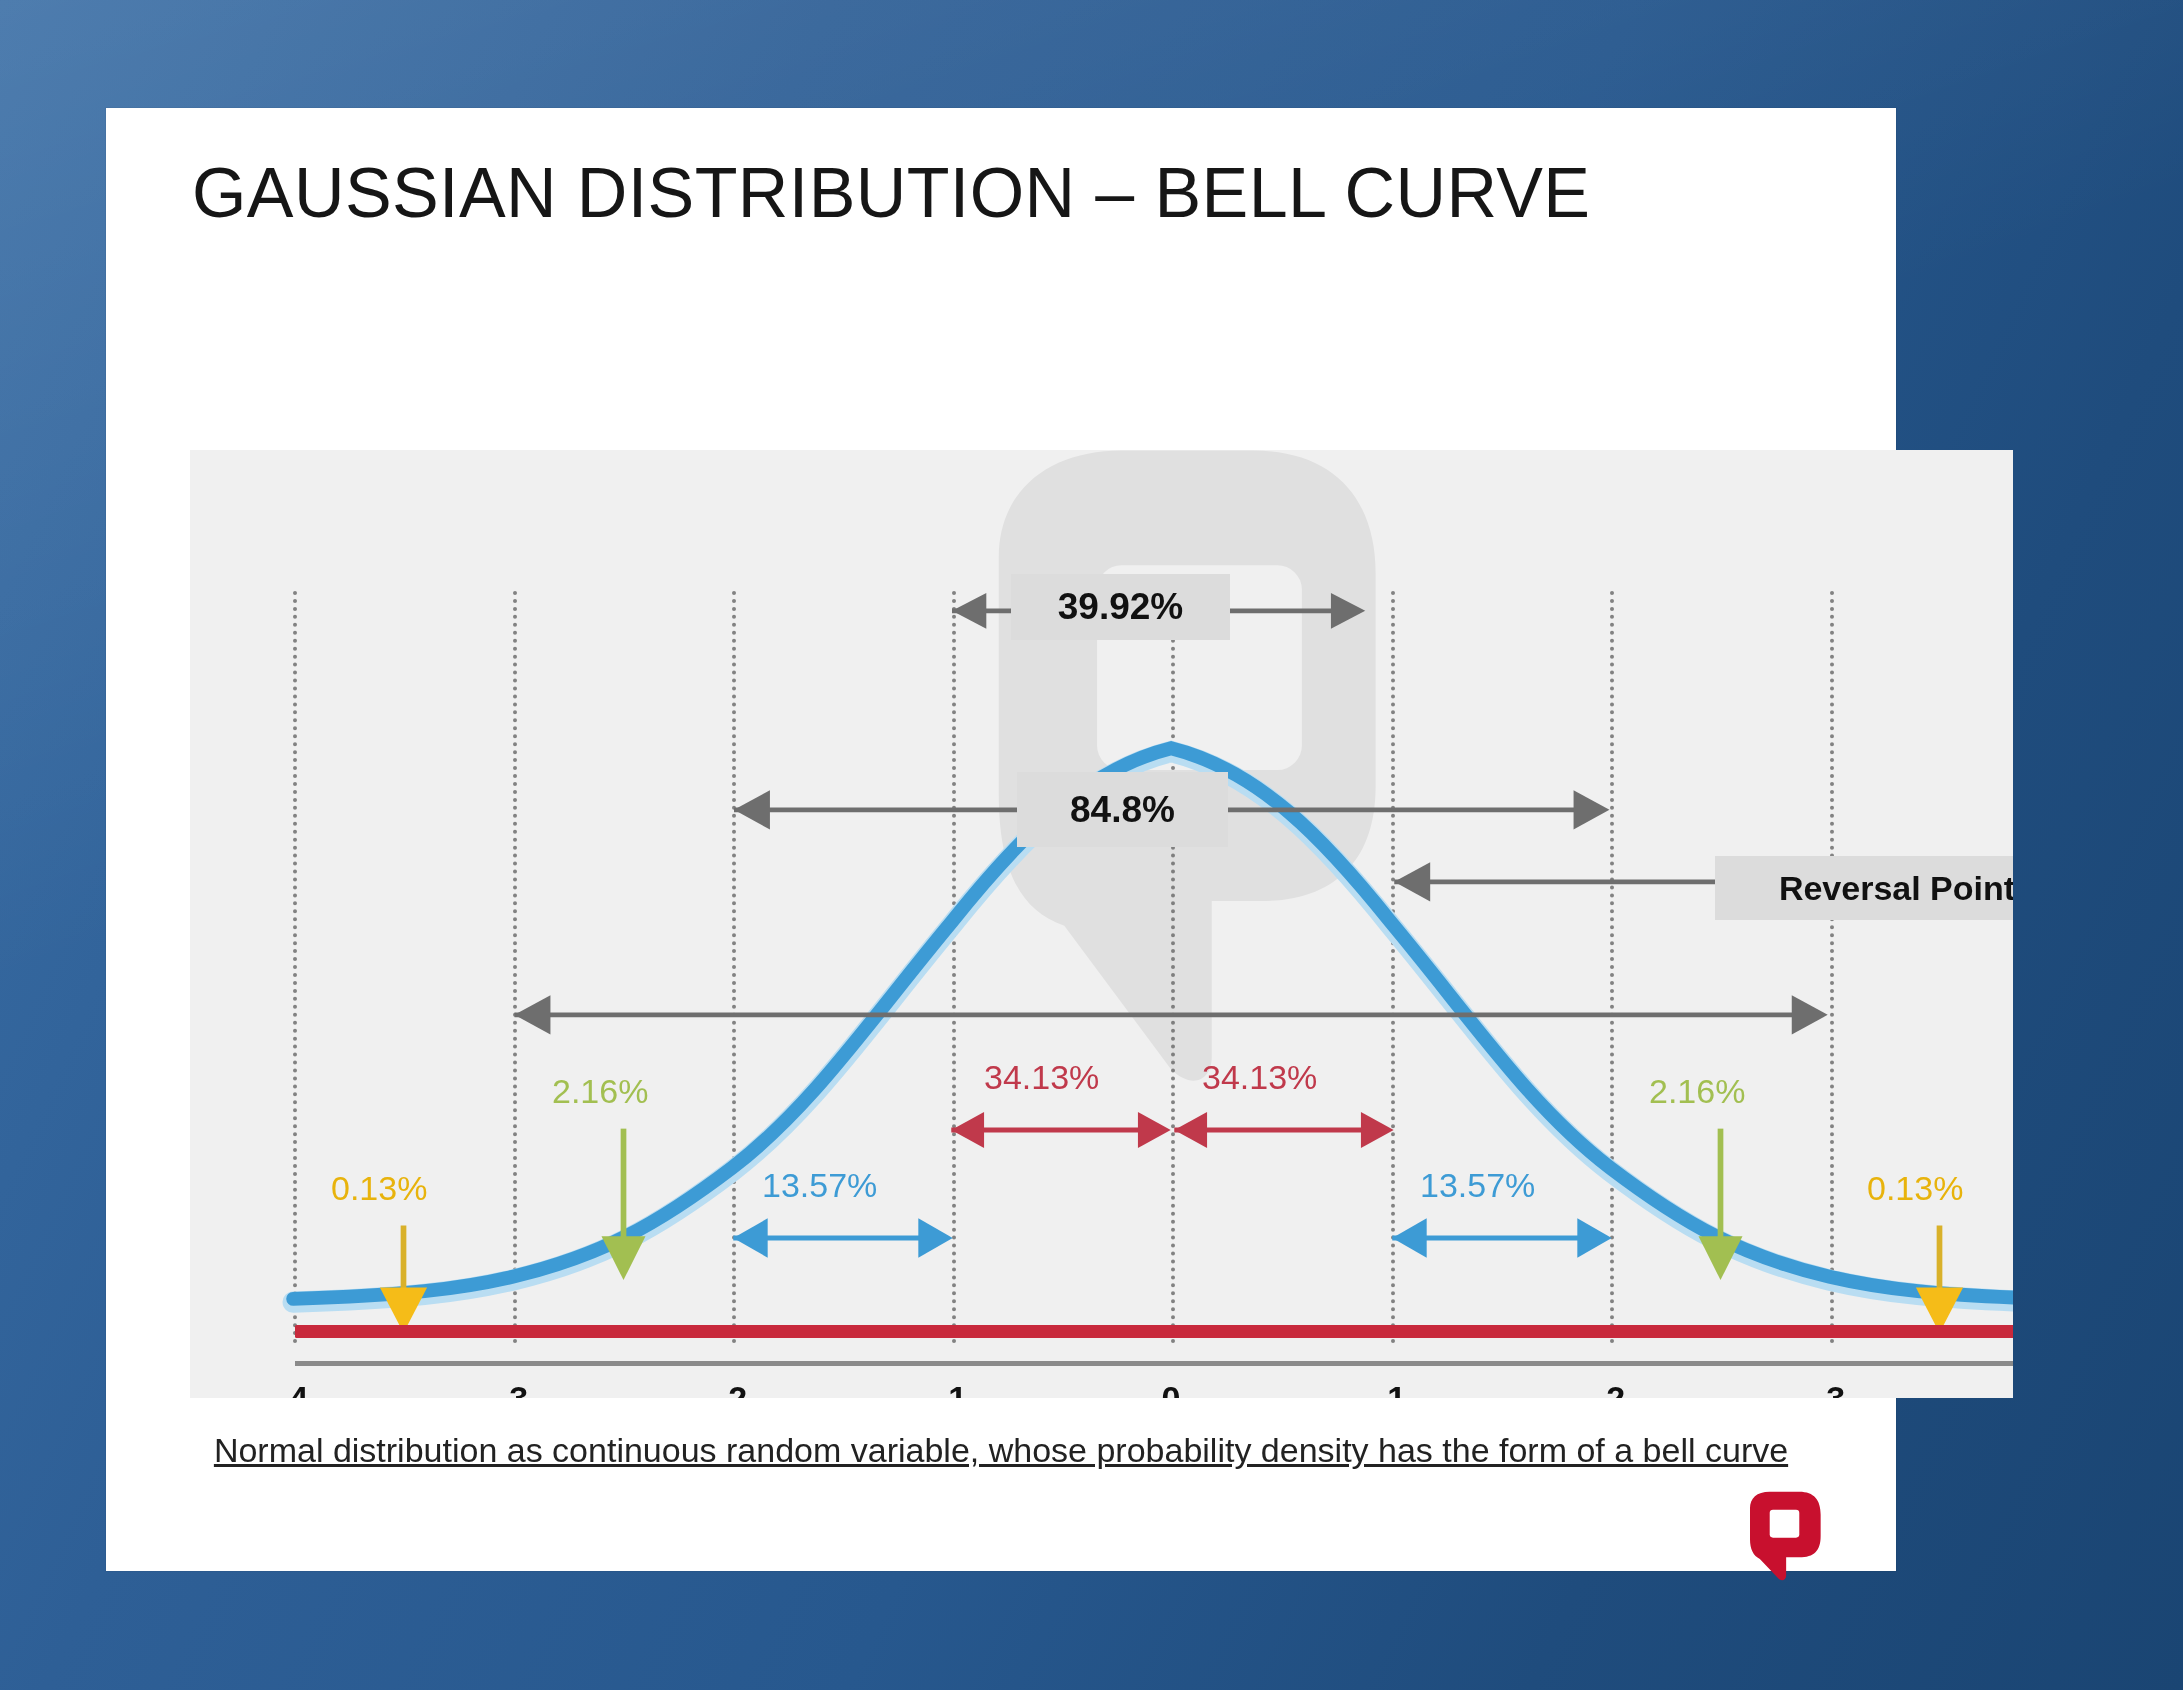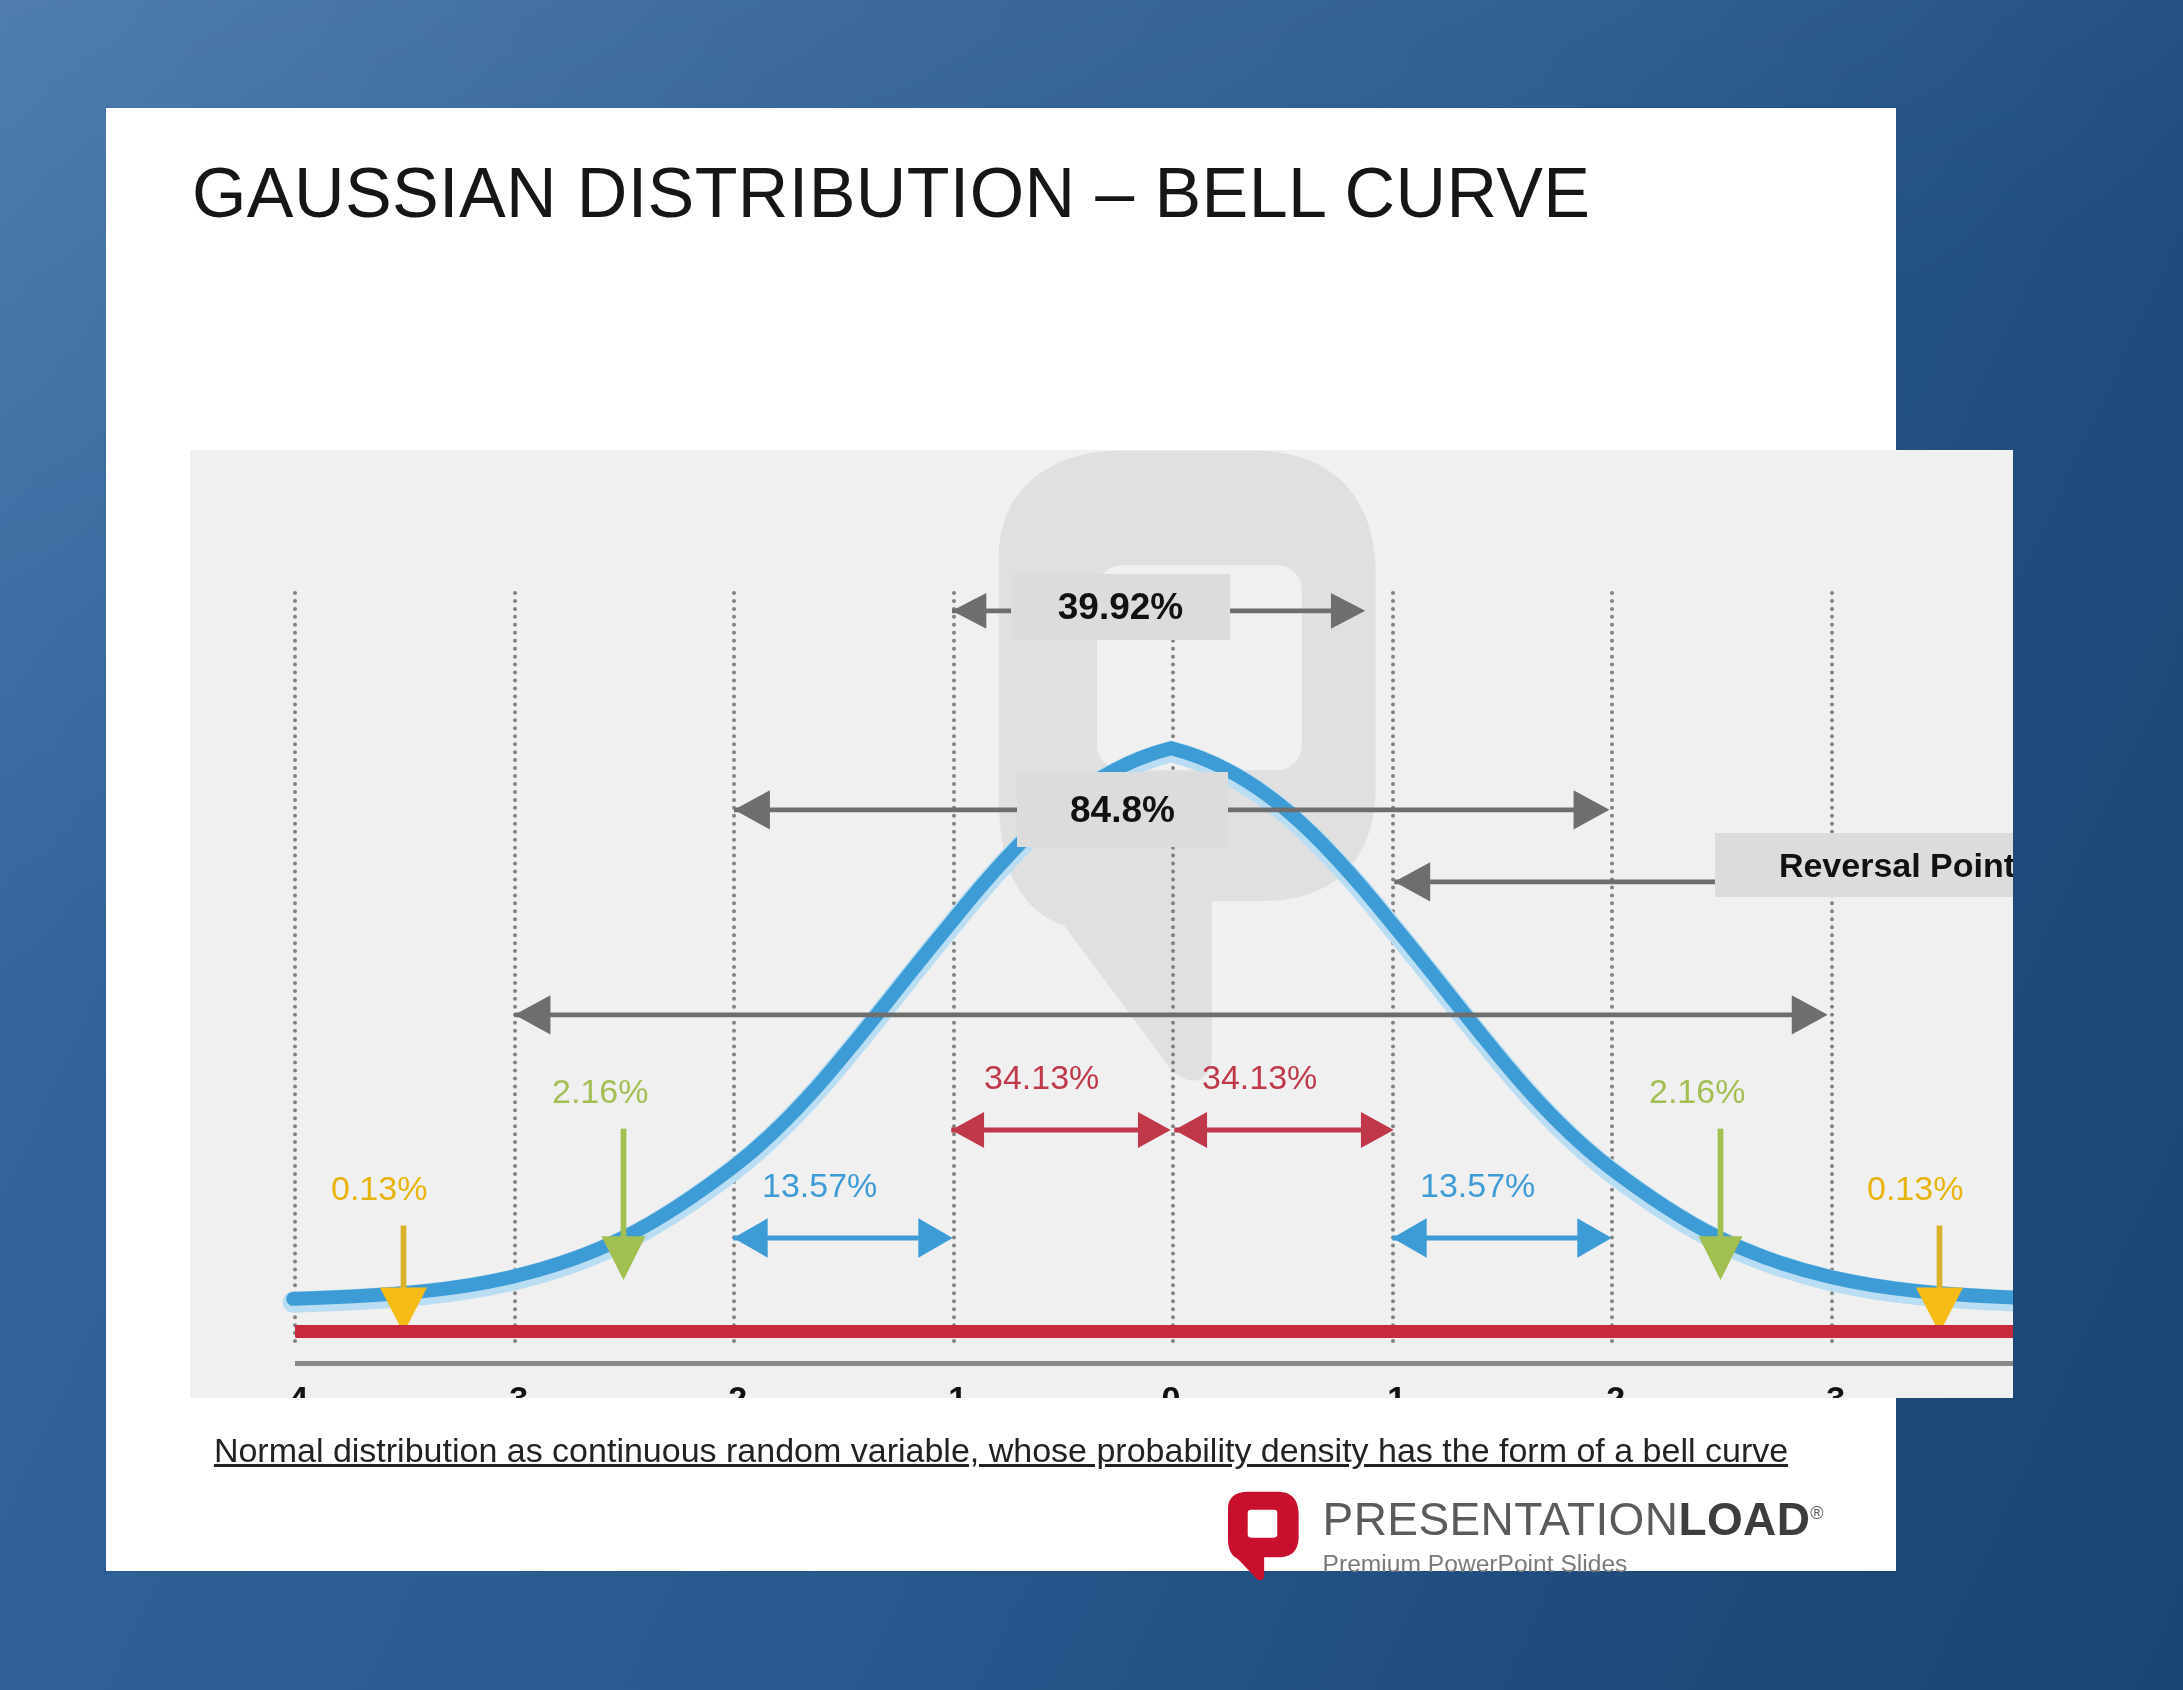"Reversal Point" div.label-box { top: 383px -> 406px }
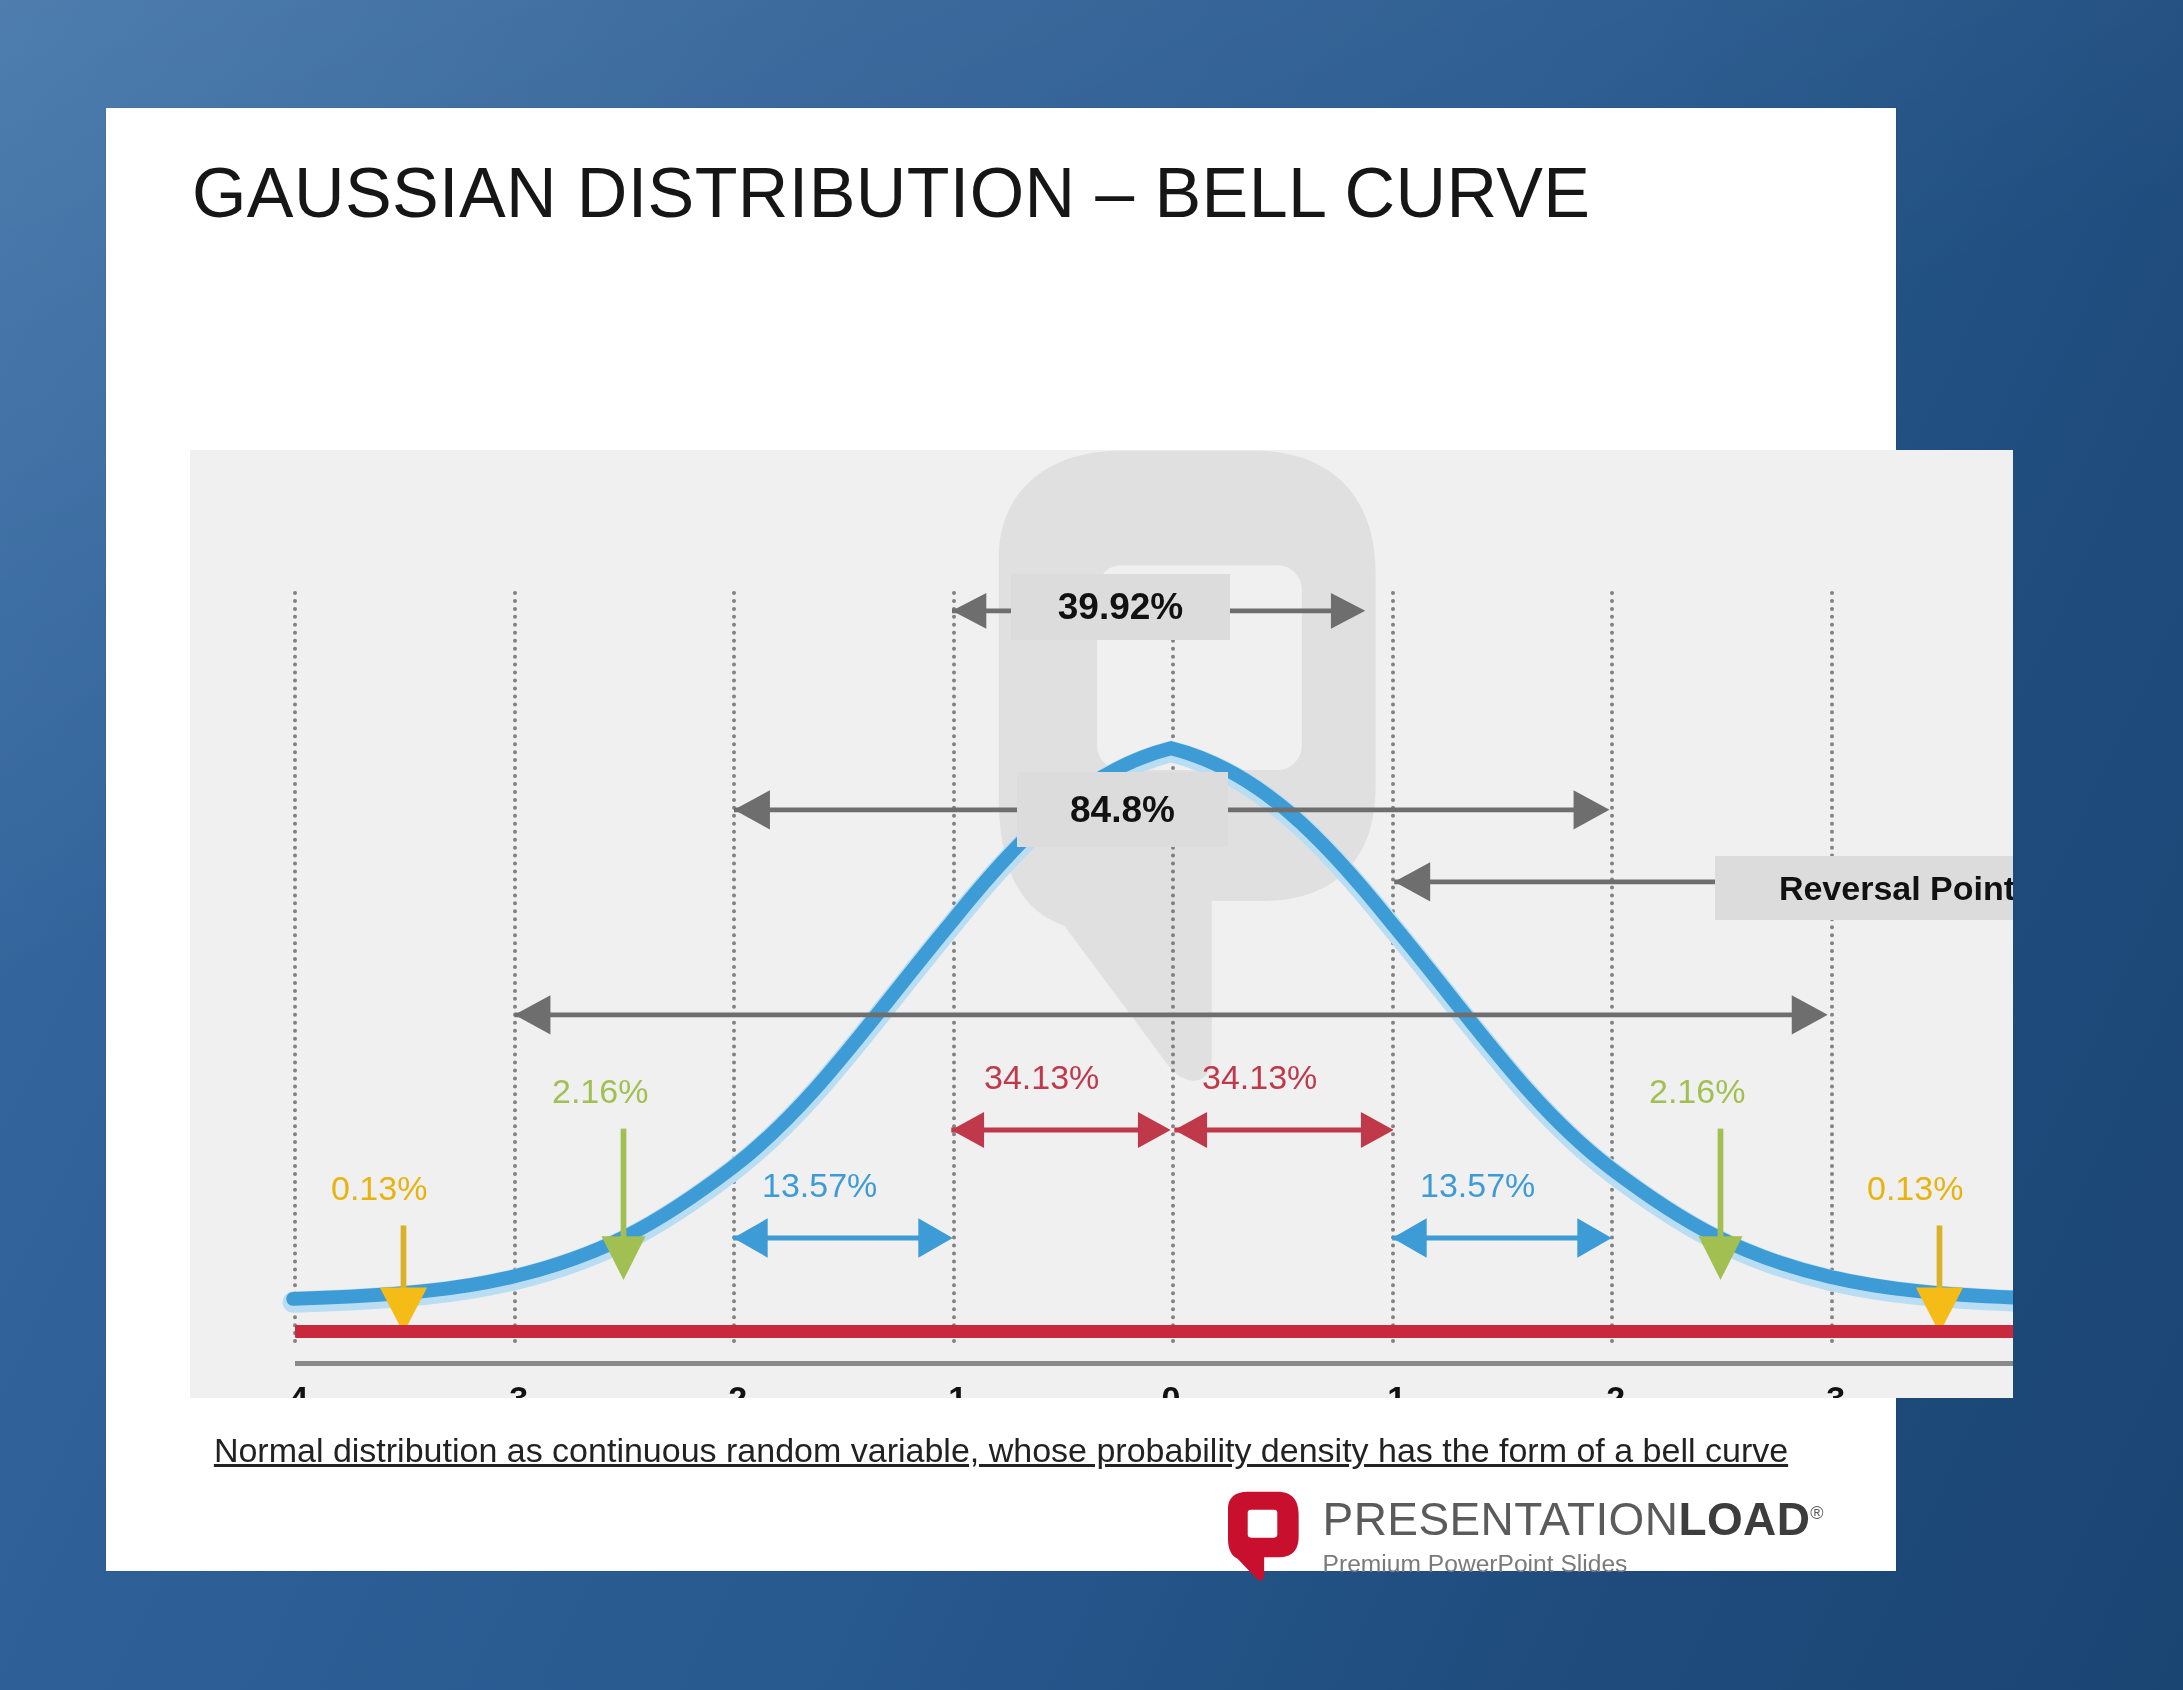"PRESENTATIONLOAD®" div { html: <div> <div> <span>PRESENTATION</span><b>LOAD</b><span>®</span> </div> <div>Premium PowerPoint Slides</div> </div> -> none }
